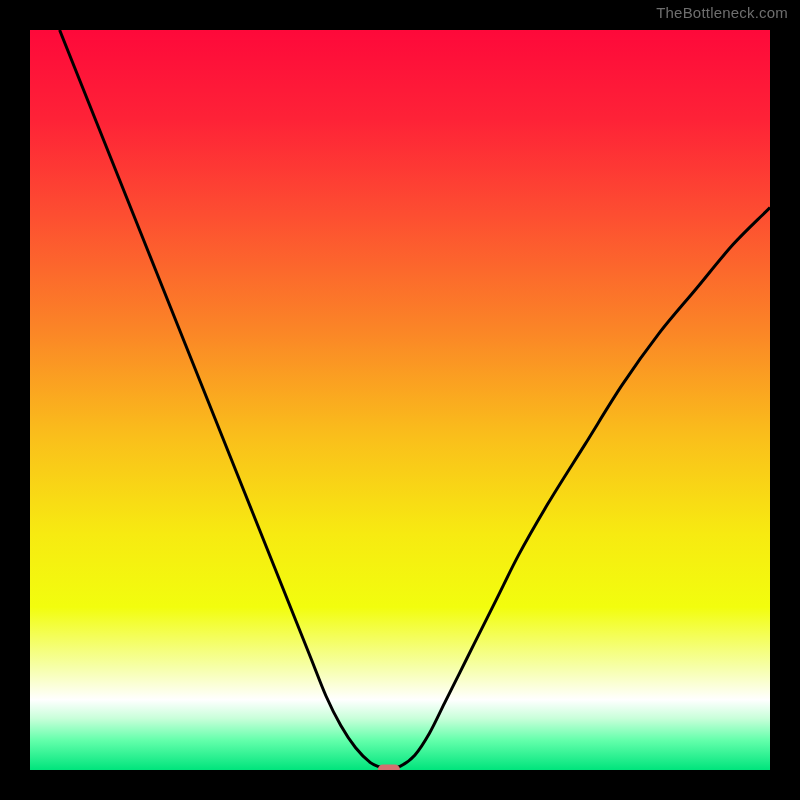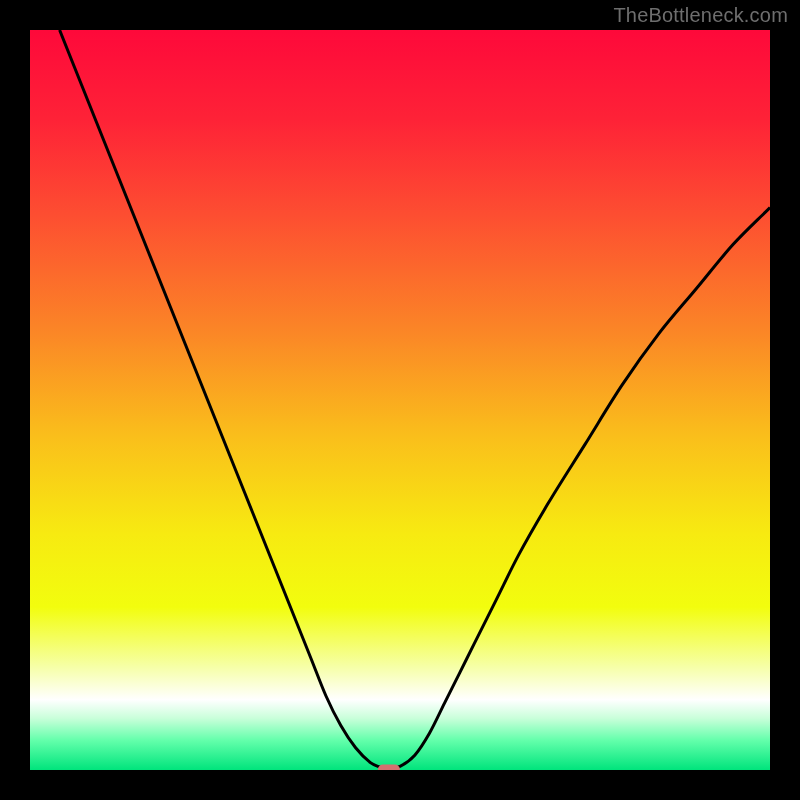"TheBottleneck.com" .watermark { font-size: 20px -> 15px }
